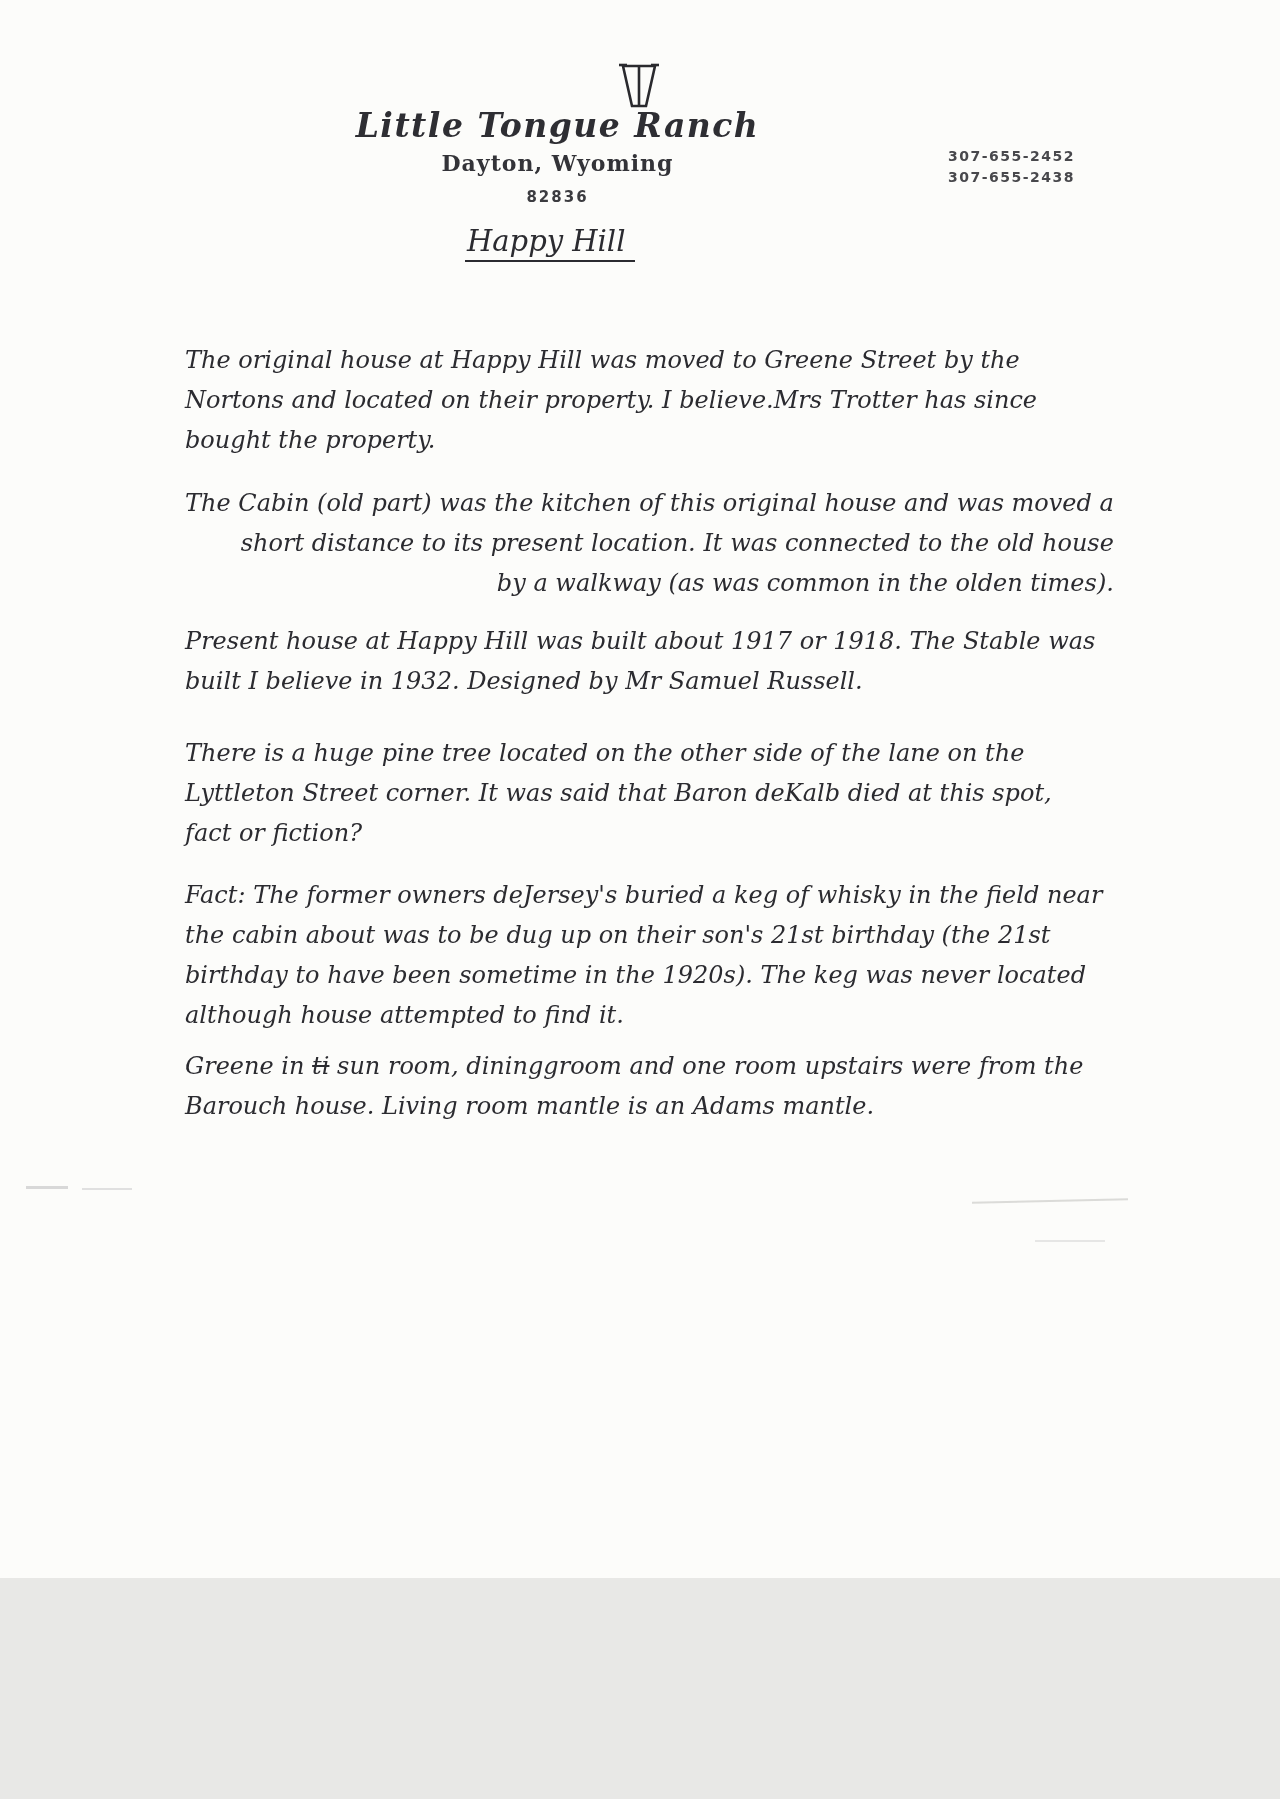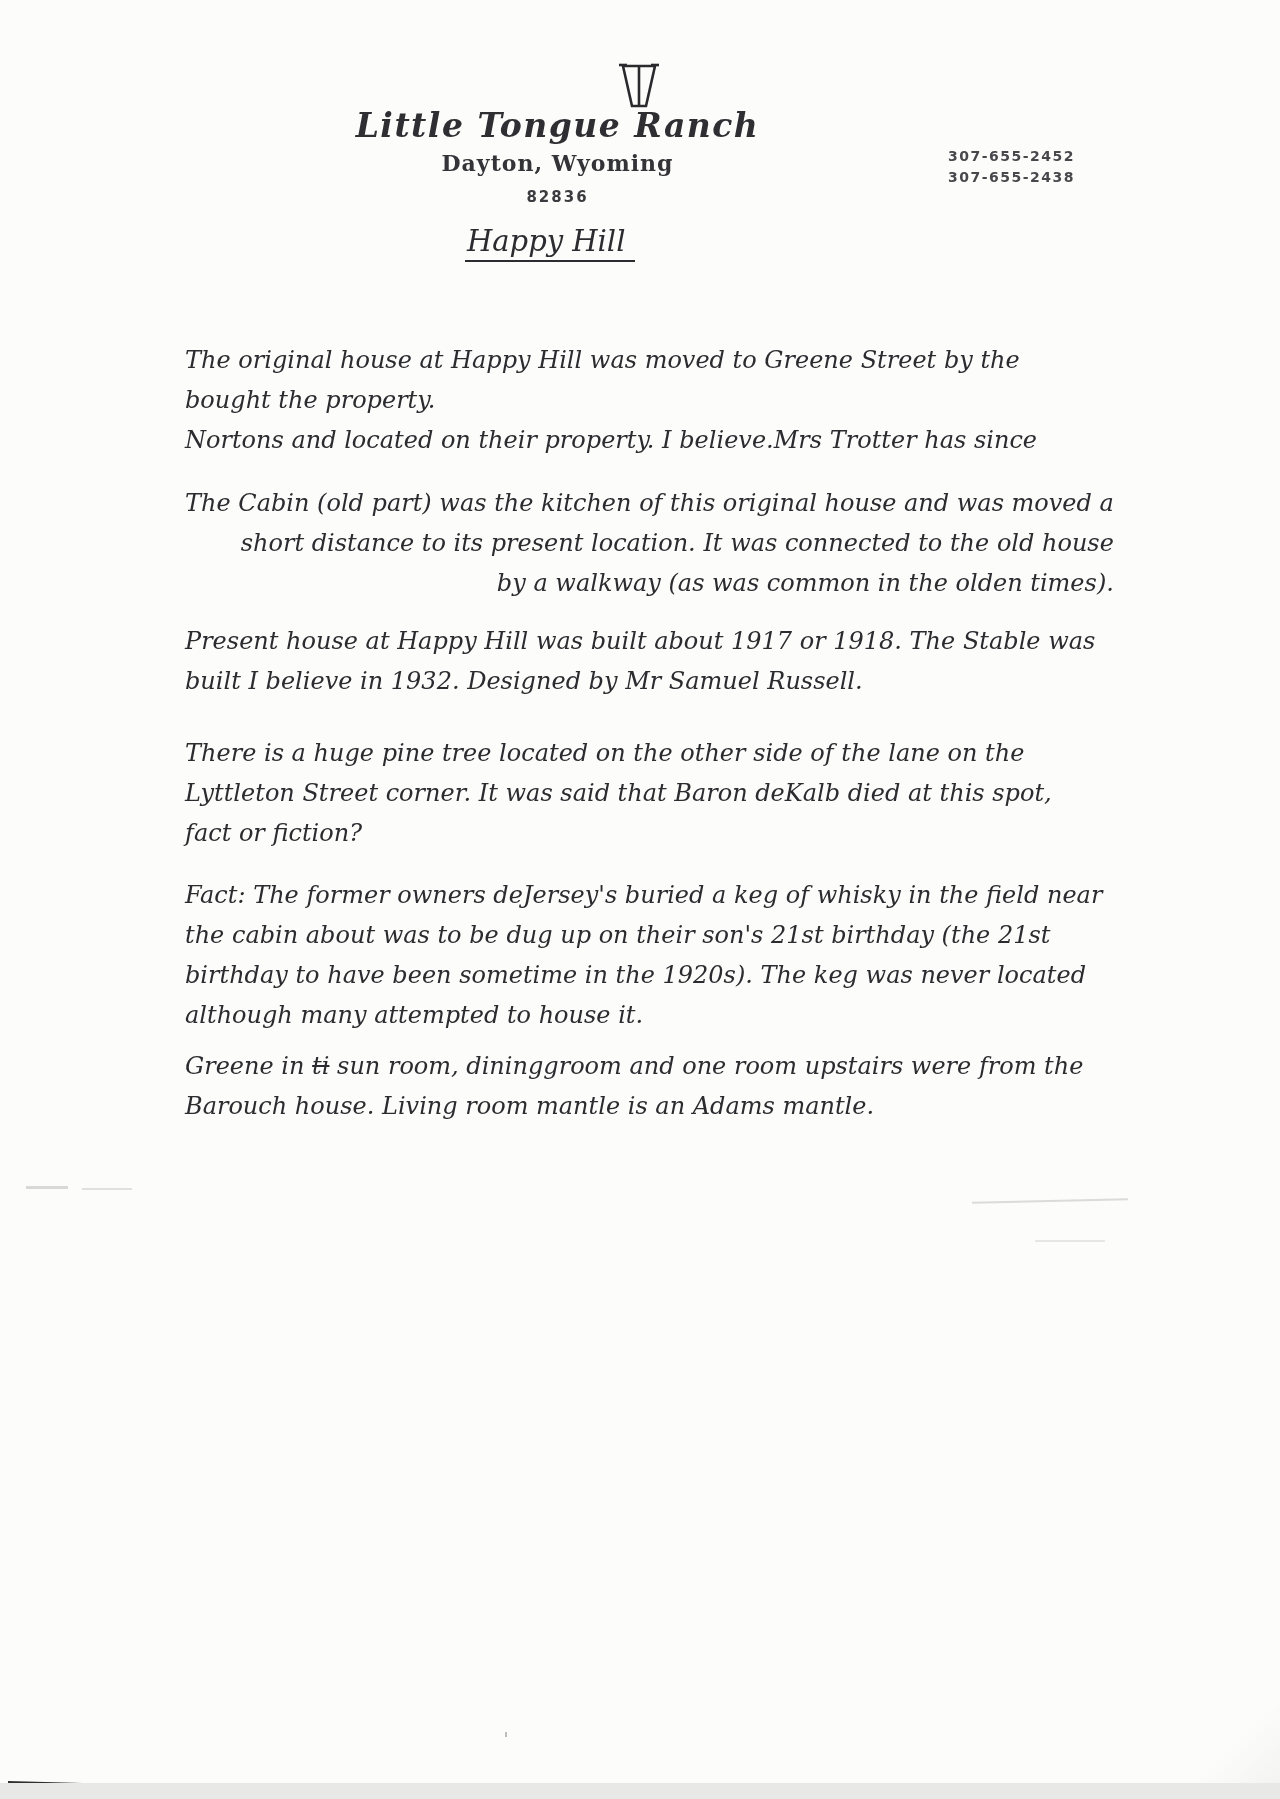"Little Tongue Ranch" .page { height: 1783px -> 1578px }
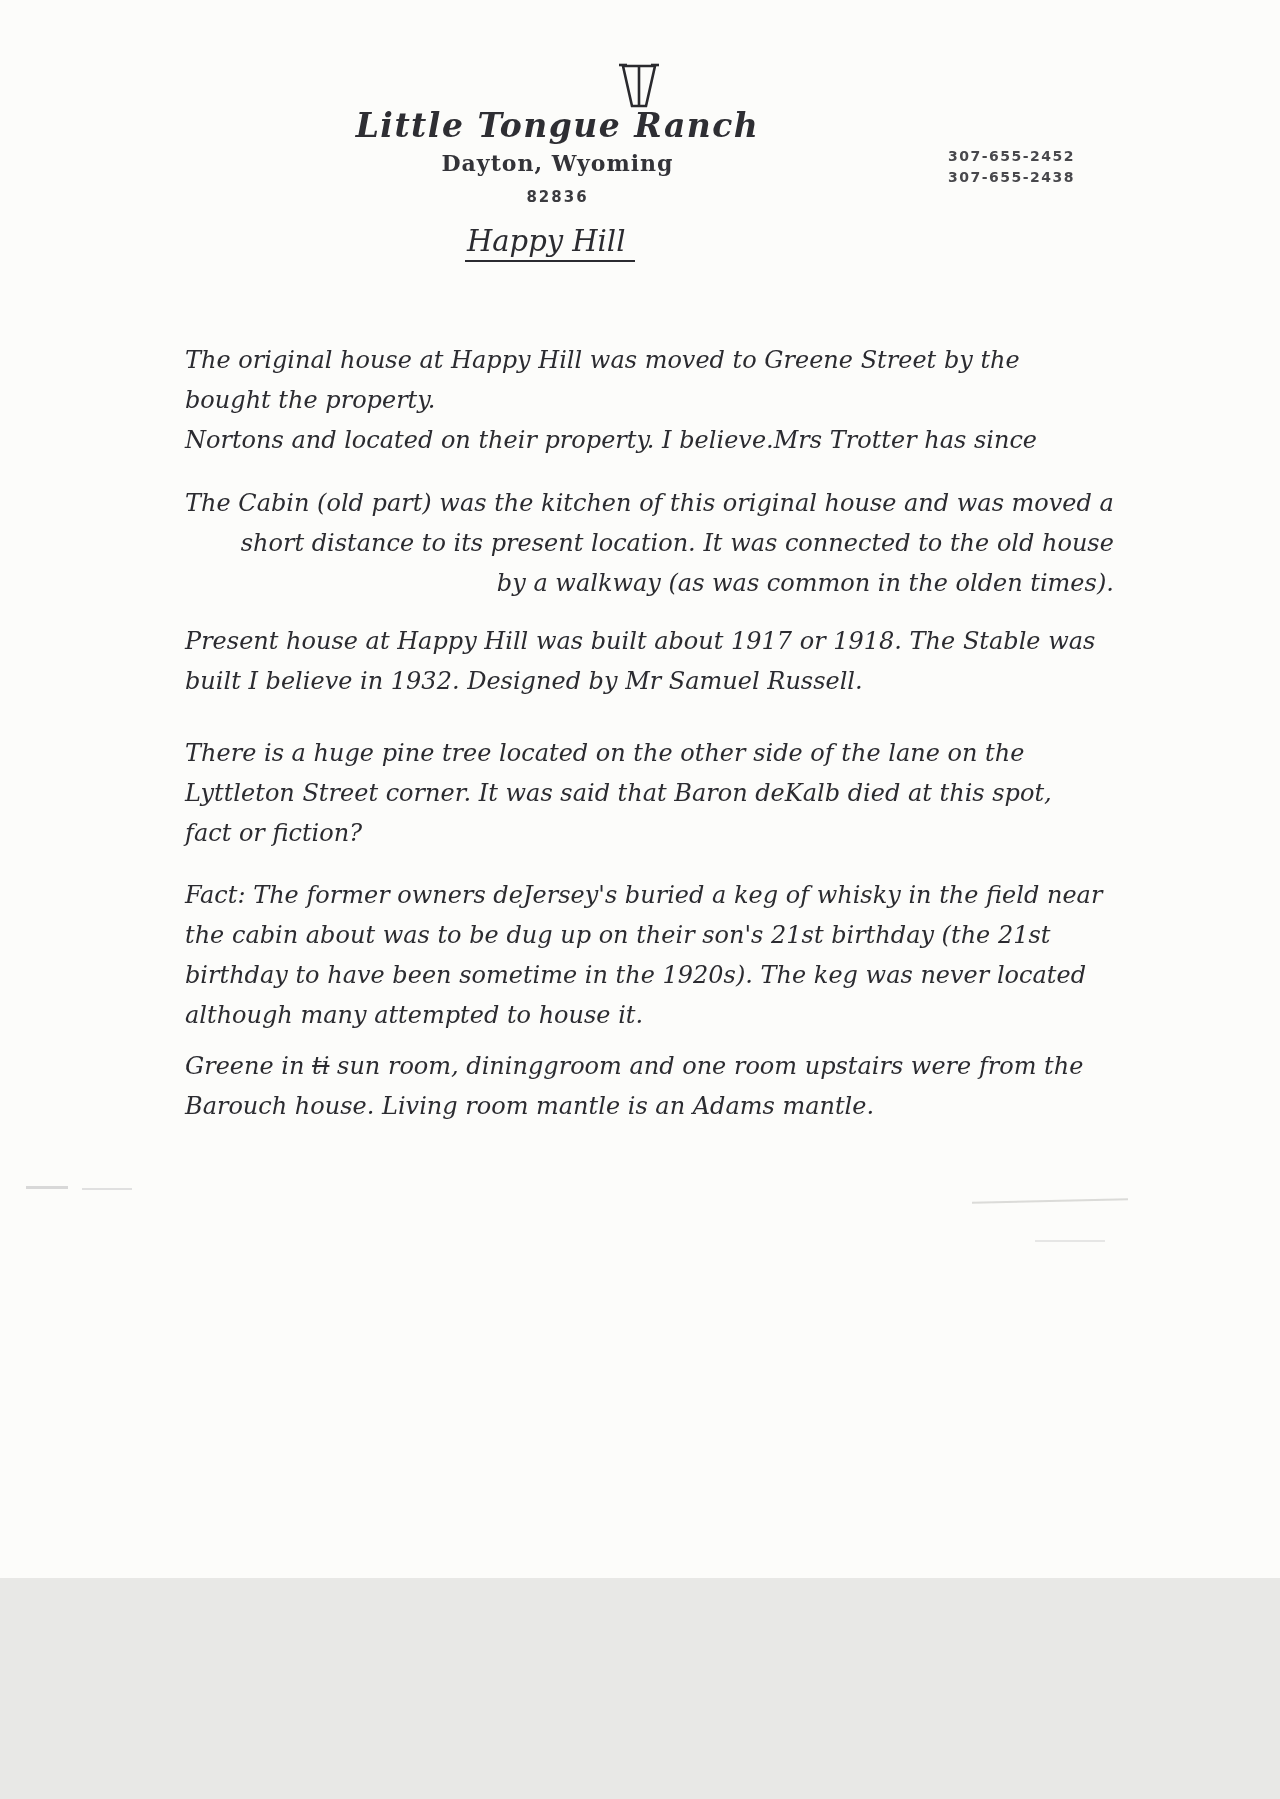"bought the property." div.hand-line { order: before "Nortons and located on their" -> after "Nortons and located on their" }
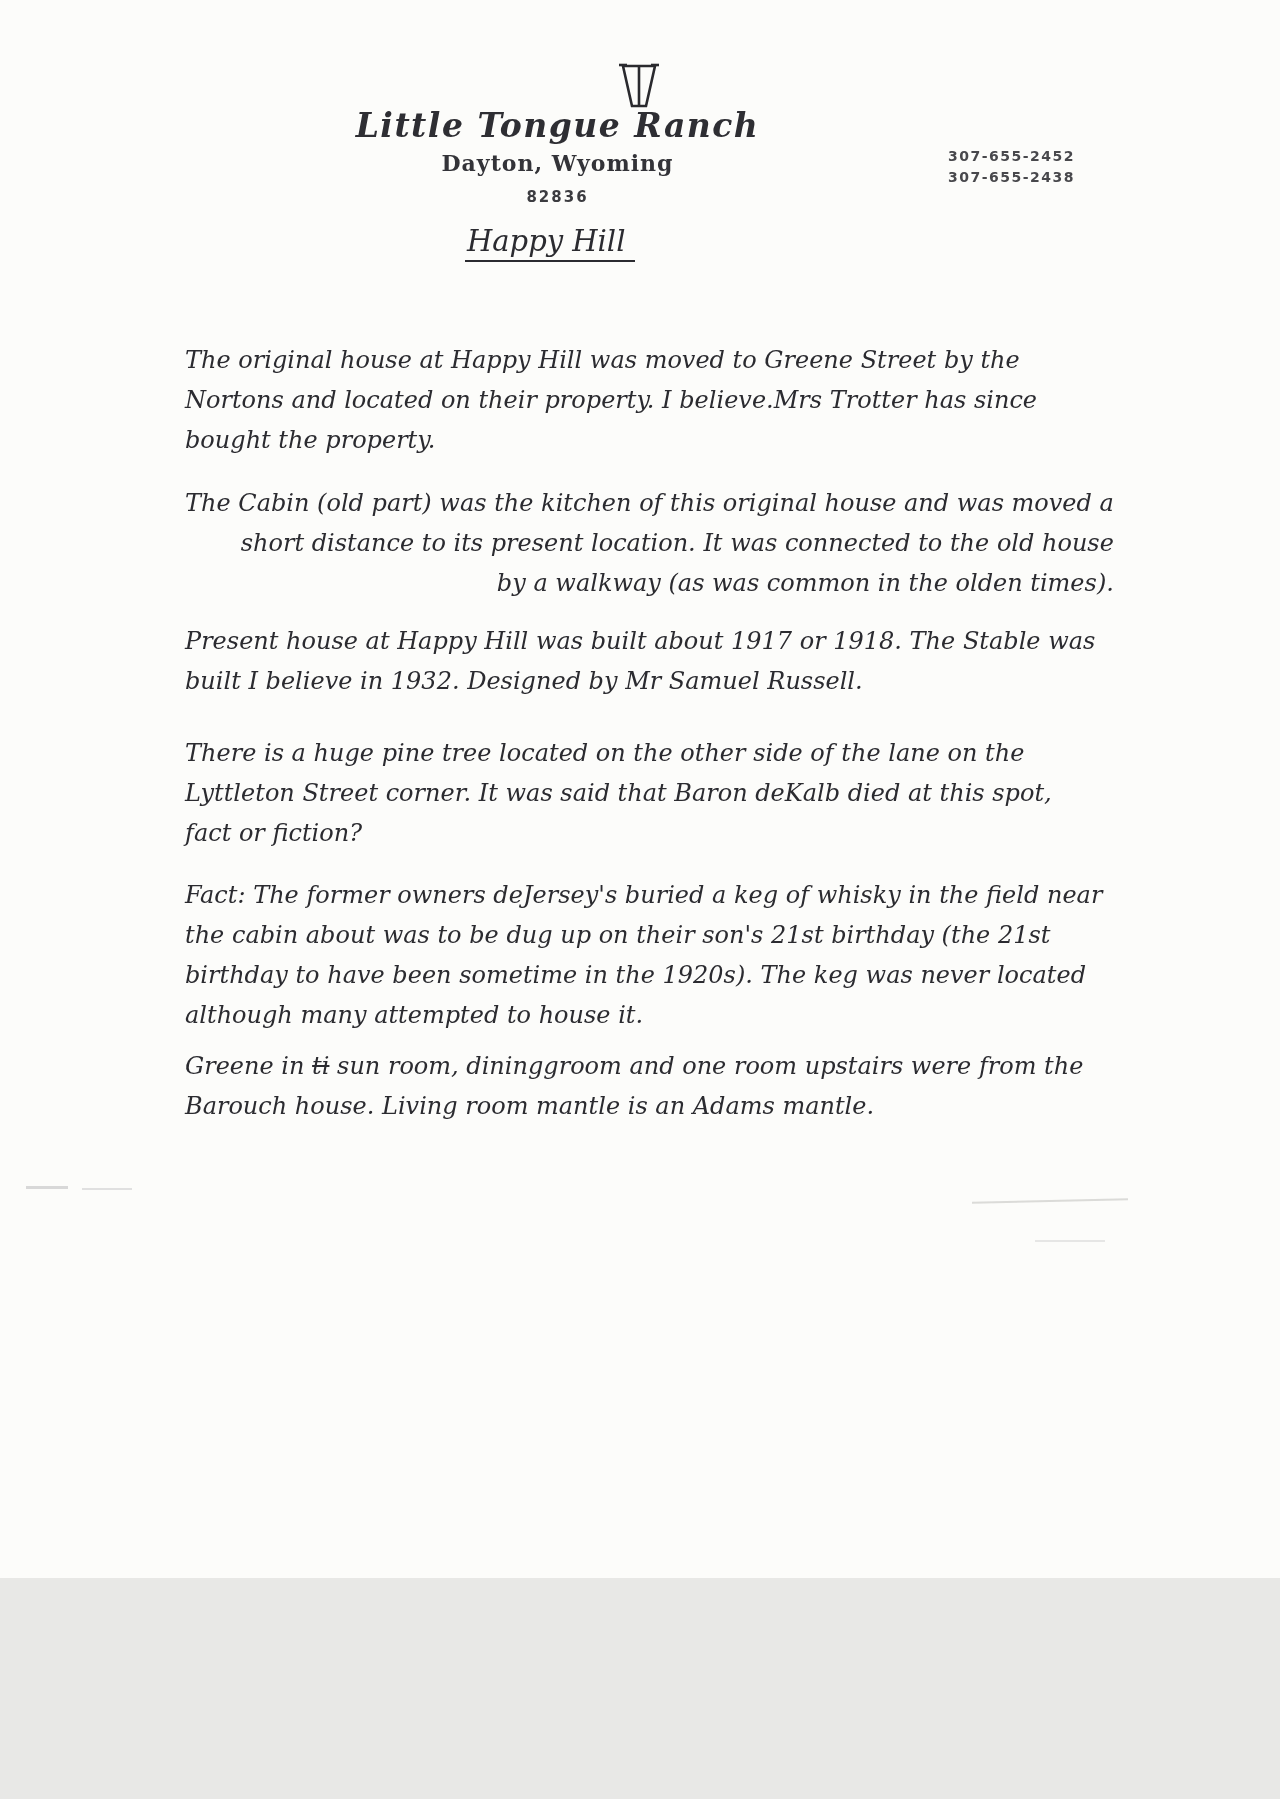"although many attempted to house" span { text: many attempted to house -> house attempted to find }
